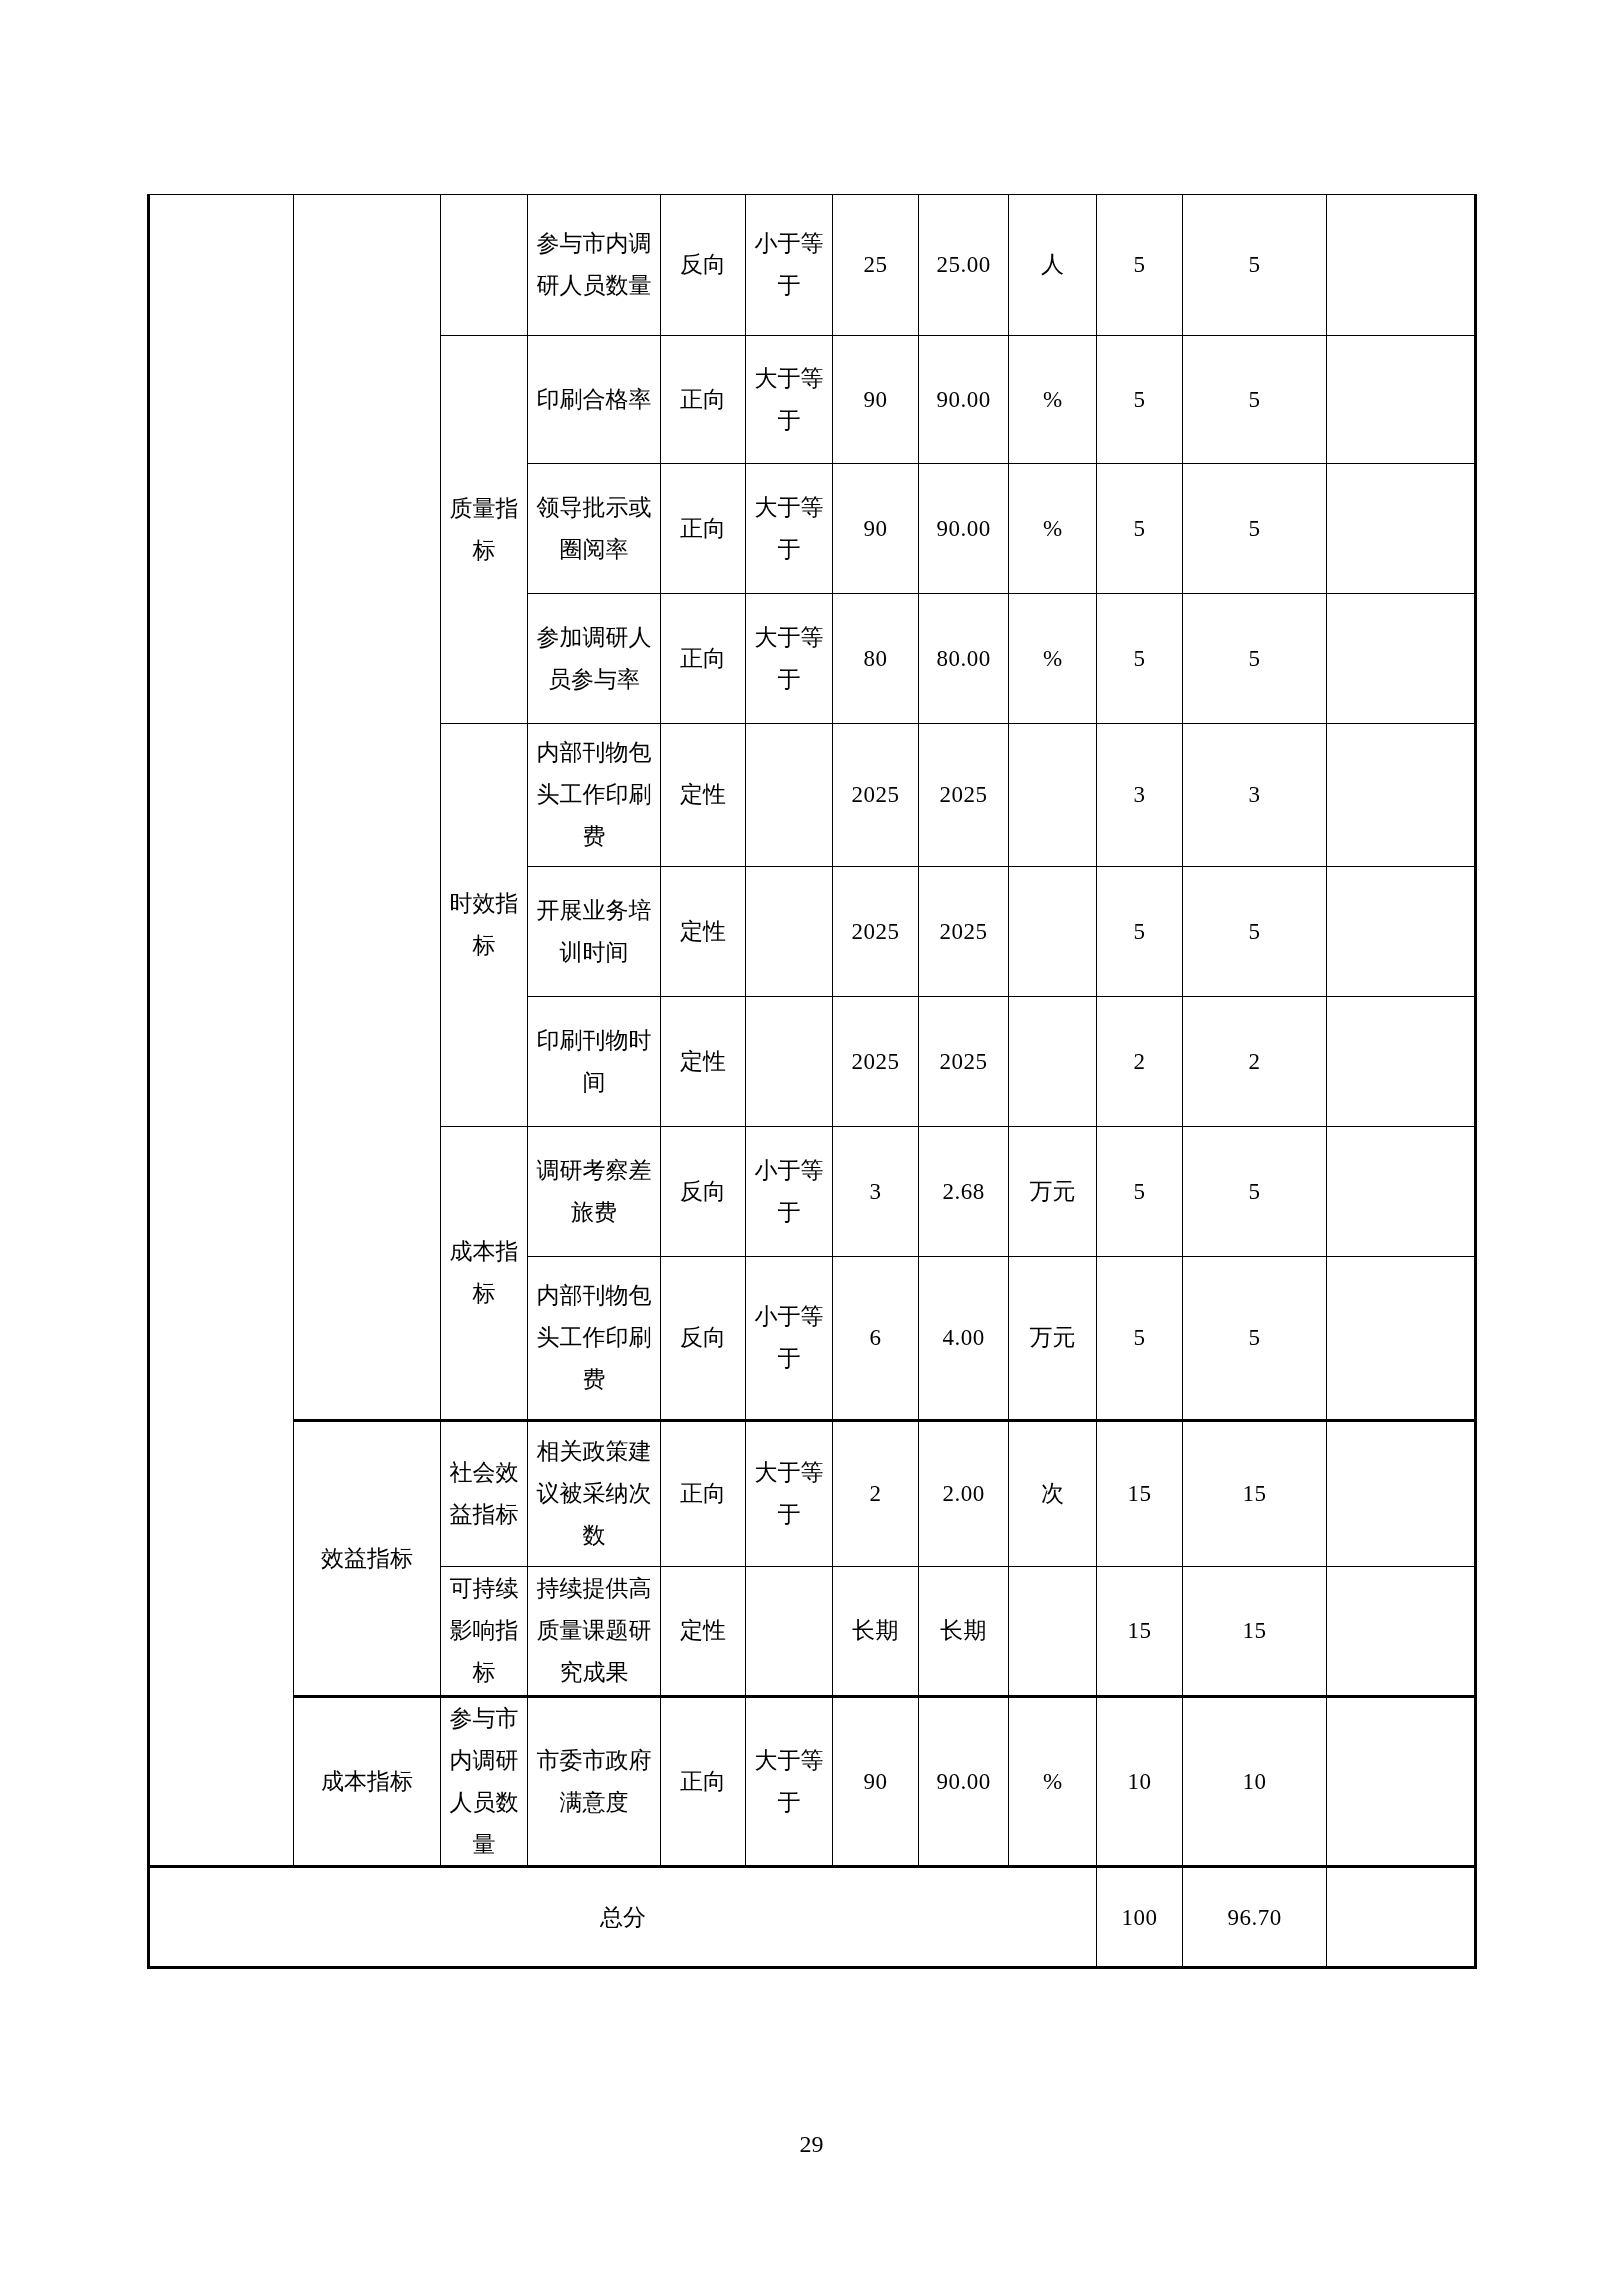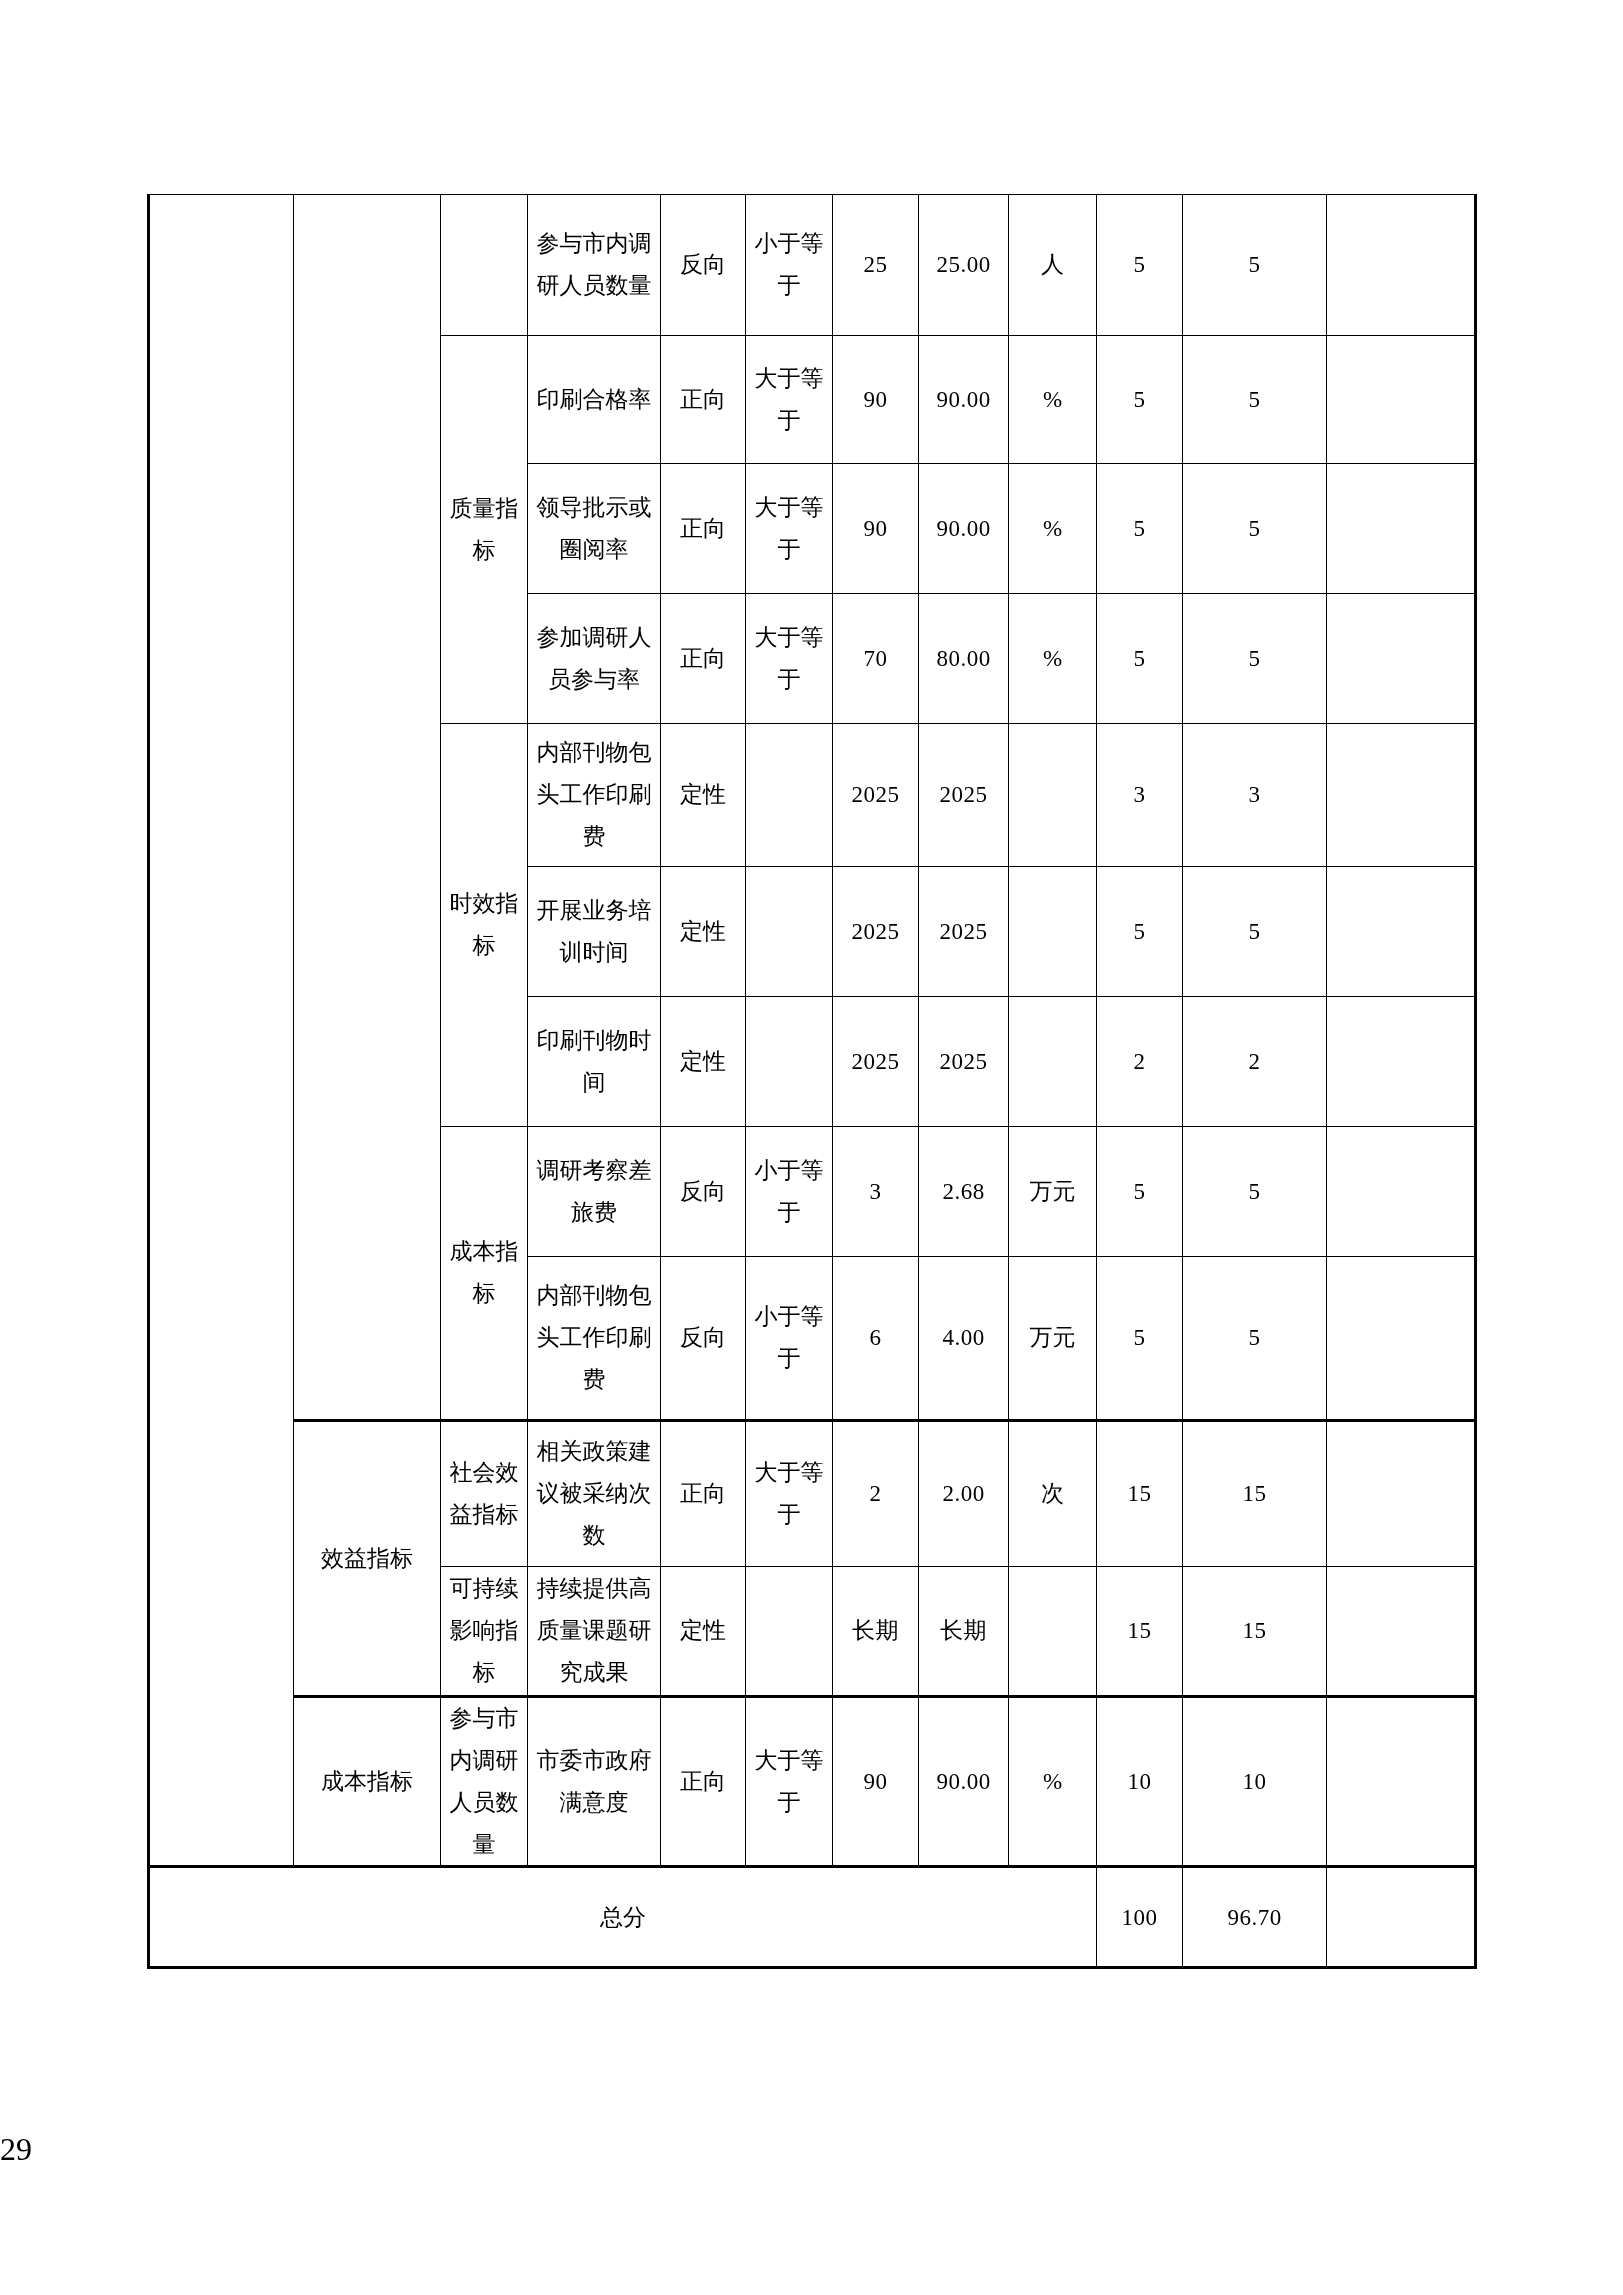"70" td.num { text: 70 -> 80 }
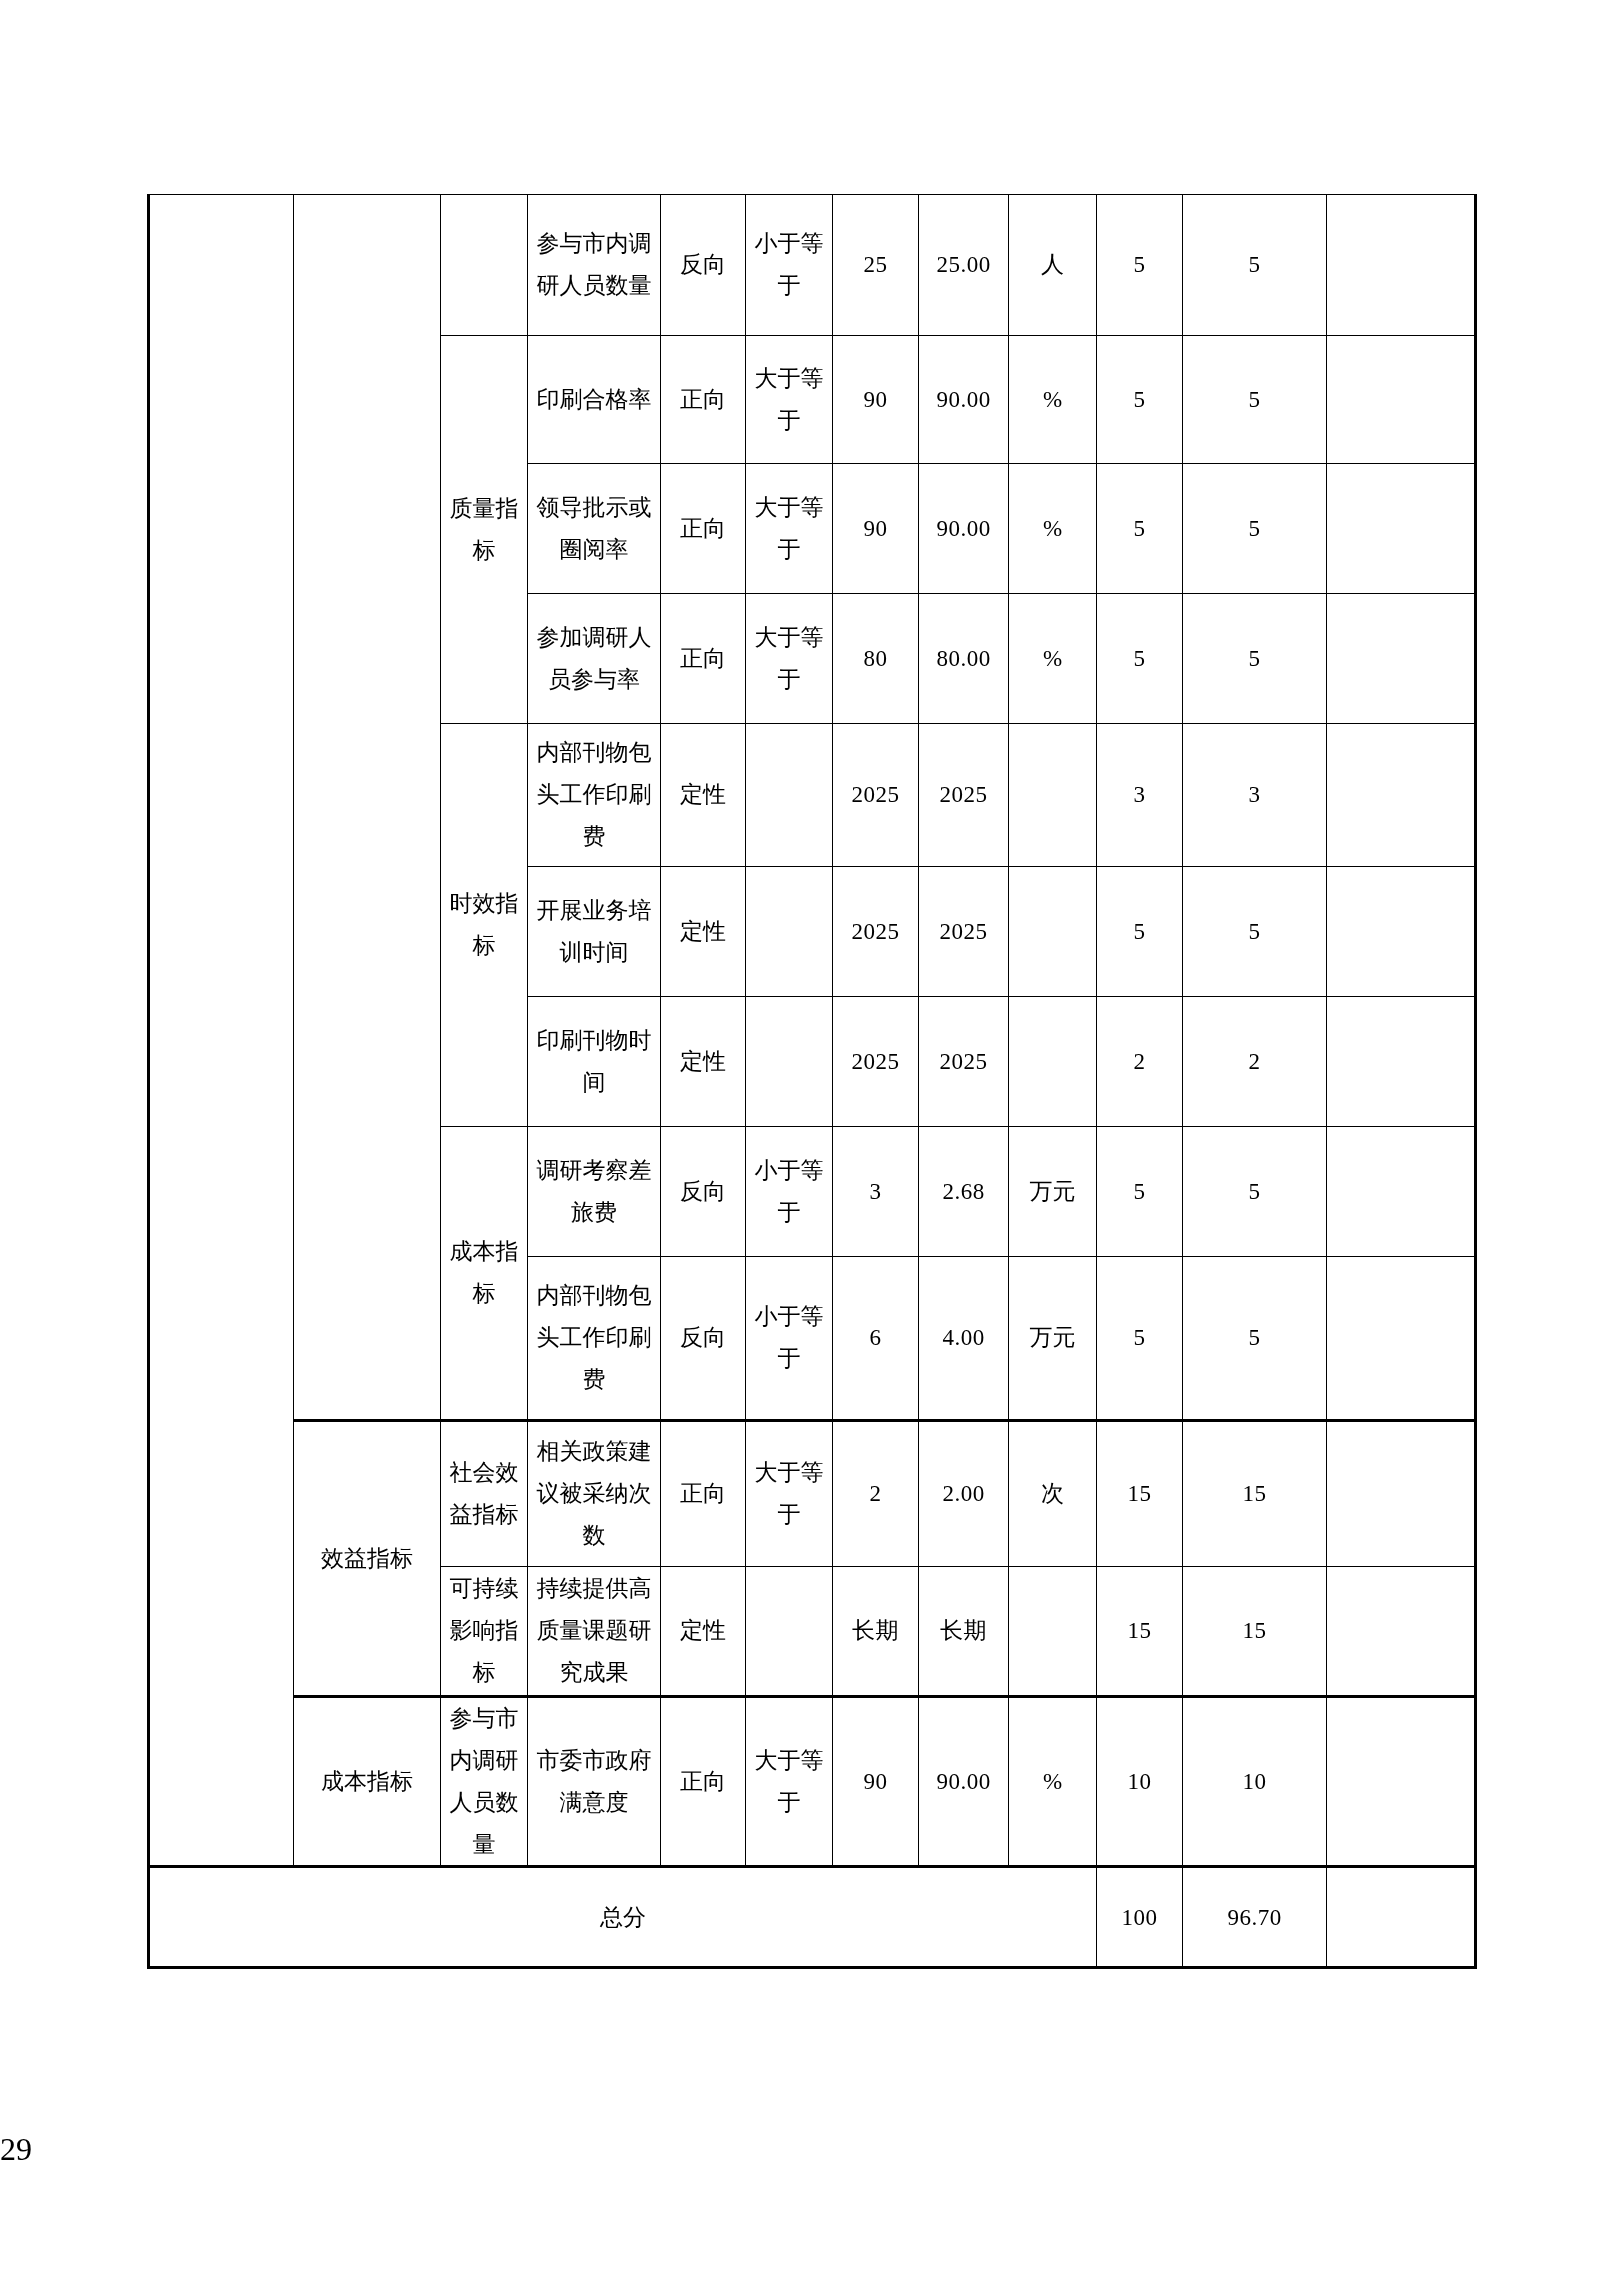"29" .page-number { font-size: 32px -> 24px; text-align: none -> center }
